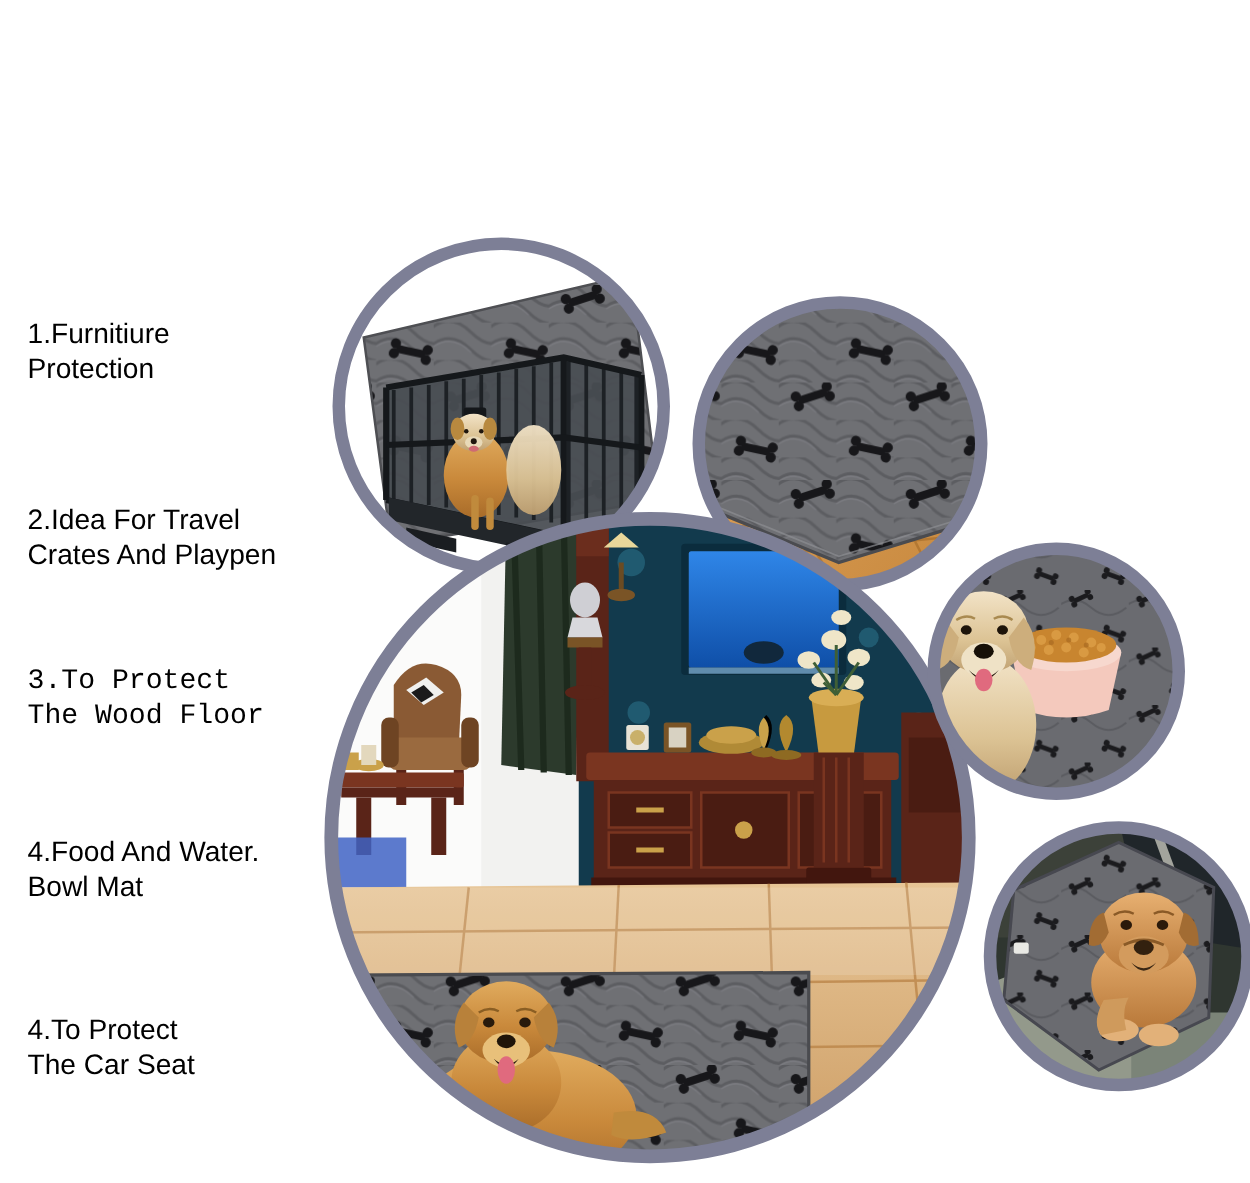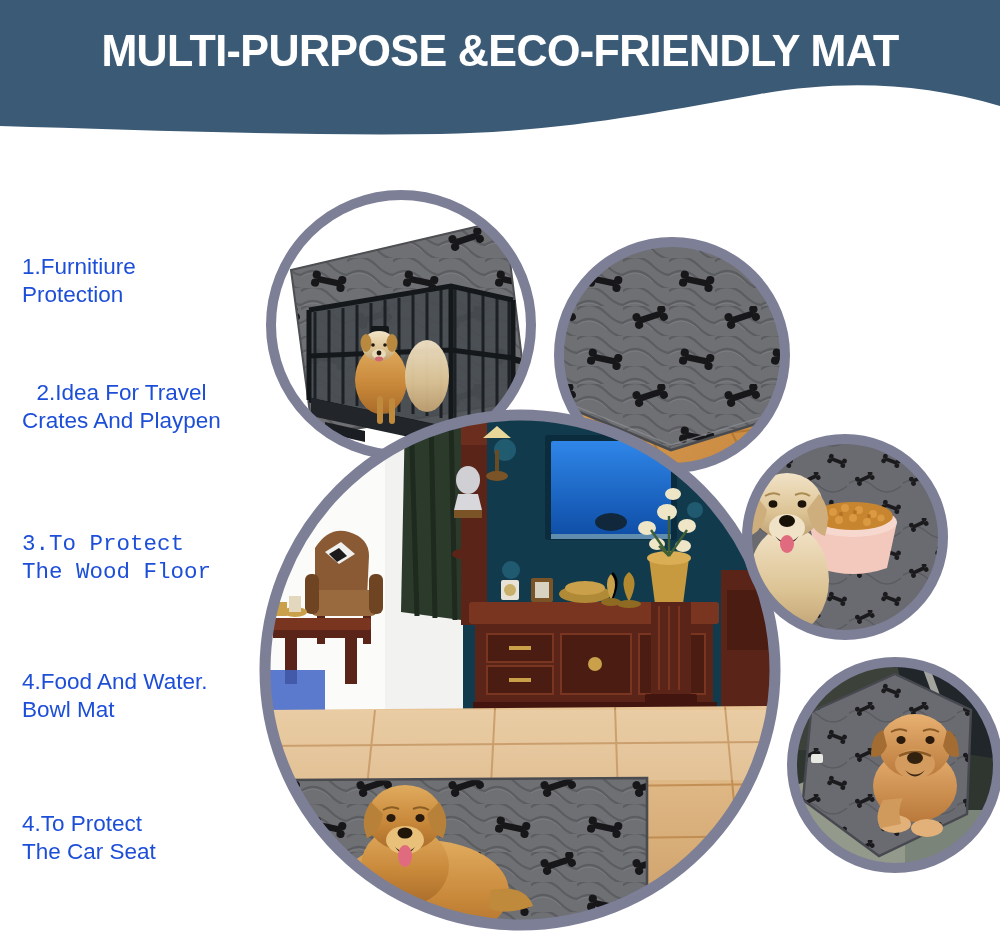"MULTI-PURPOSE &ECO-FRIENDLY MAT" div.header-wrap { html: <div> <svg> <path></path> </svg> <div>MULTI-PURPOSE &amp;ECO-FRIENDLY MAT</div> </div> -> none }
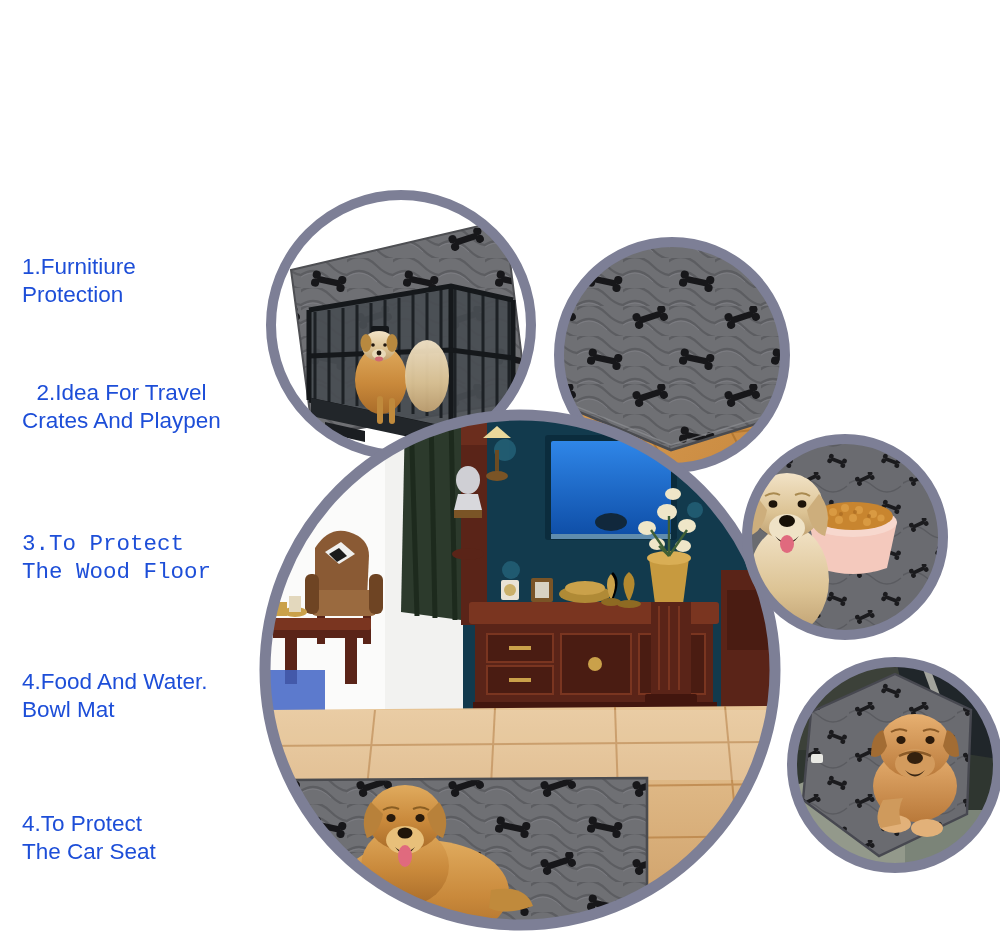"1.Furnitiure" .feature-item { color: #1d4ed8 -> #000000 }
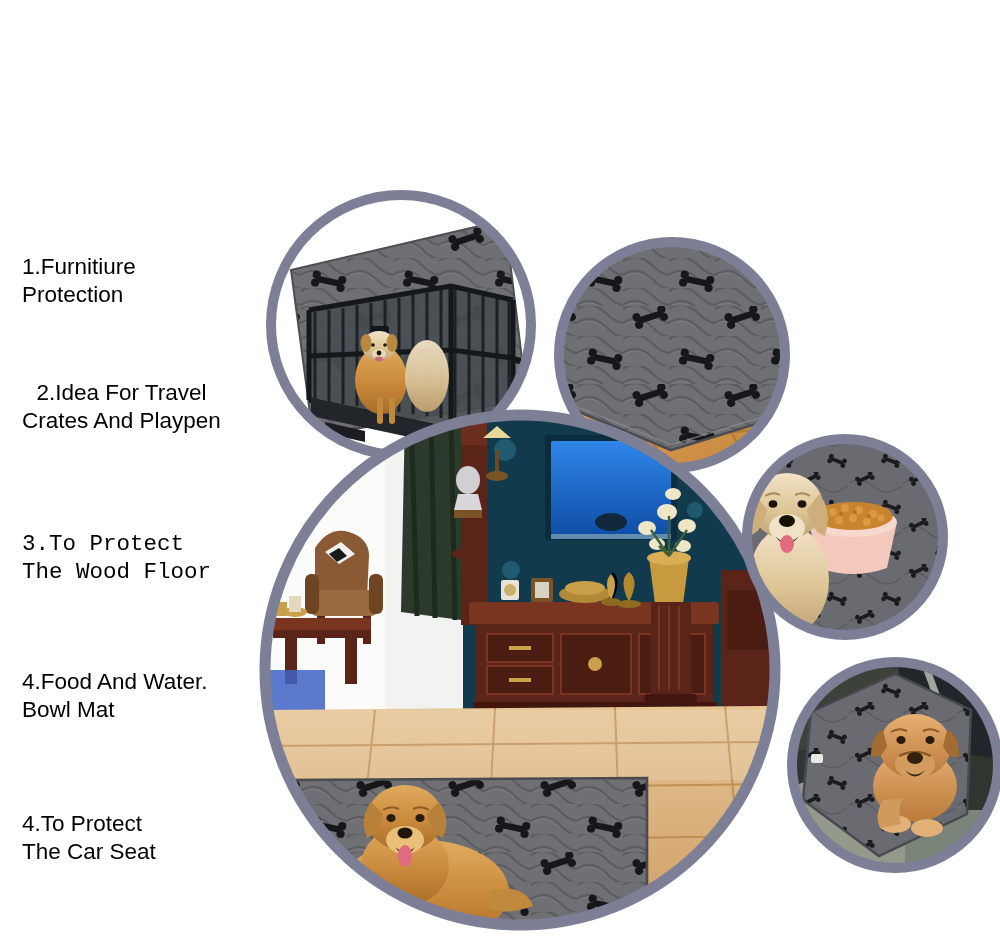"2.Idea For Travel" .fi1 { text-align: center -> none; top: 229px -> 252px }
